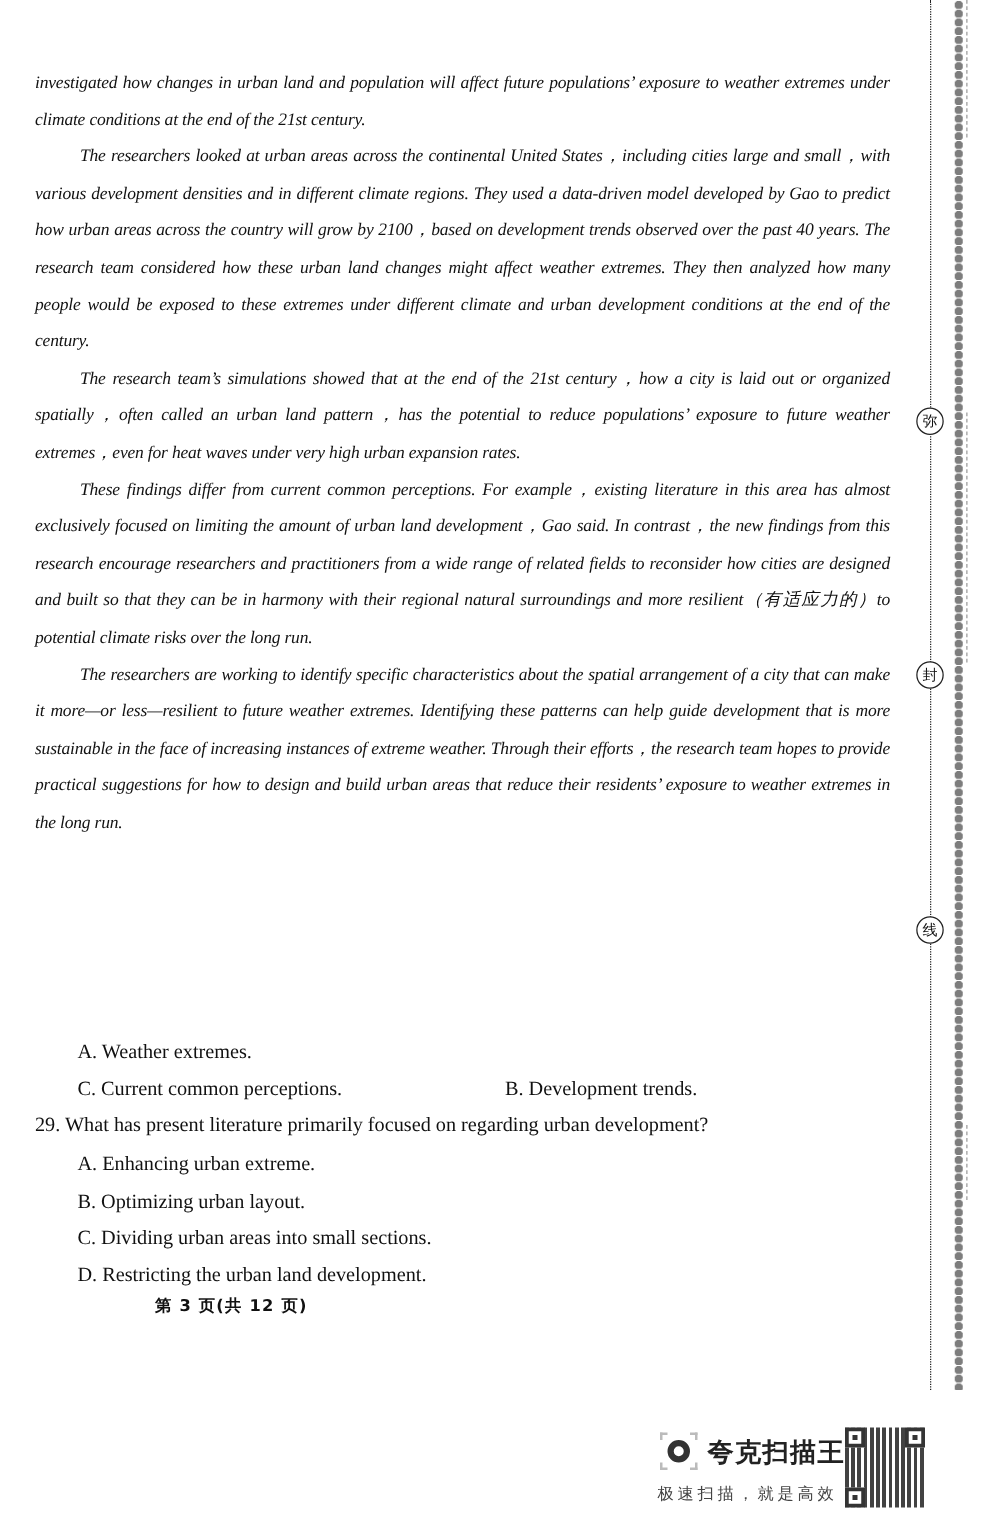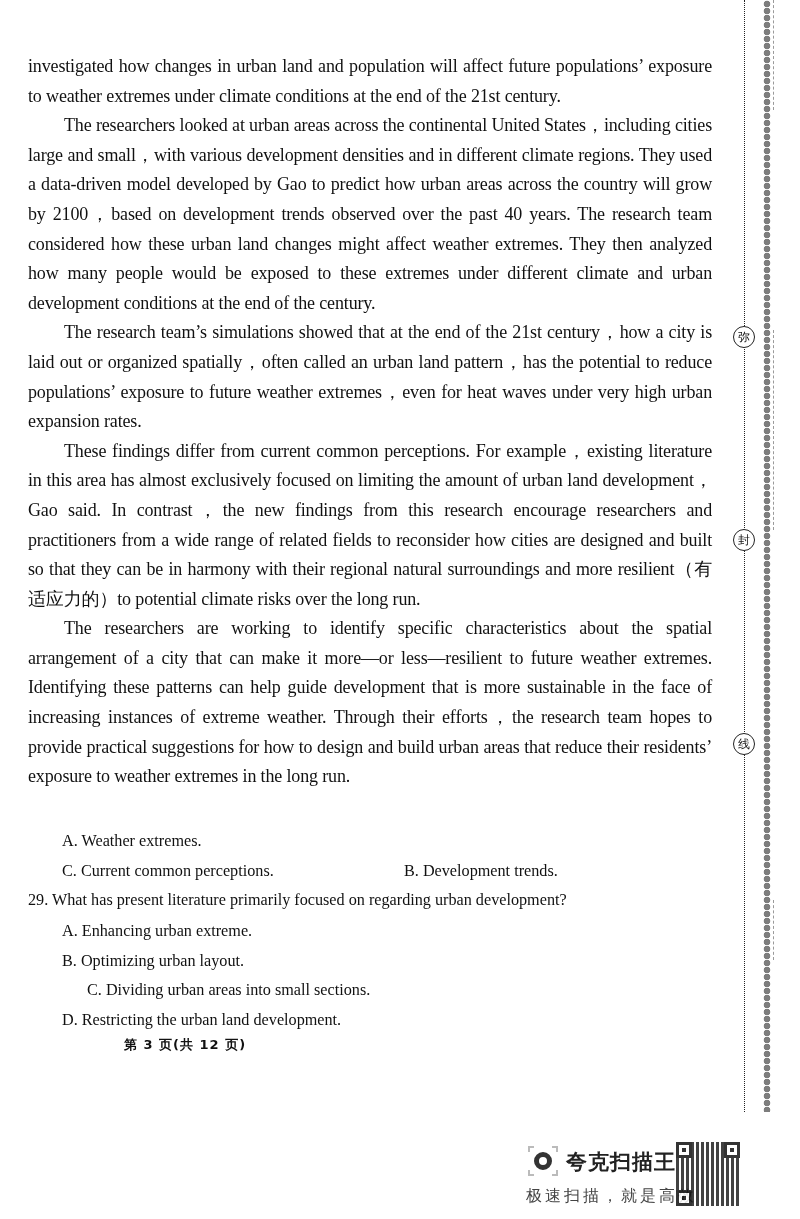"investigated how changes in urban" .text-block { font-size: 18px -> 14px; font-style: none -> italic }
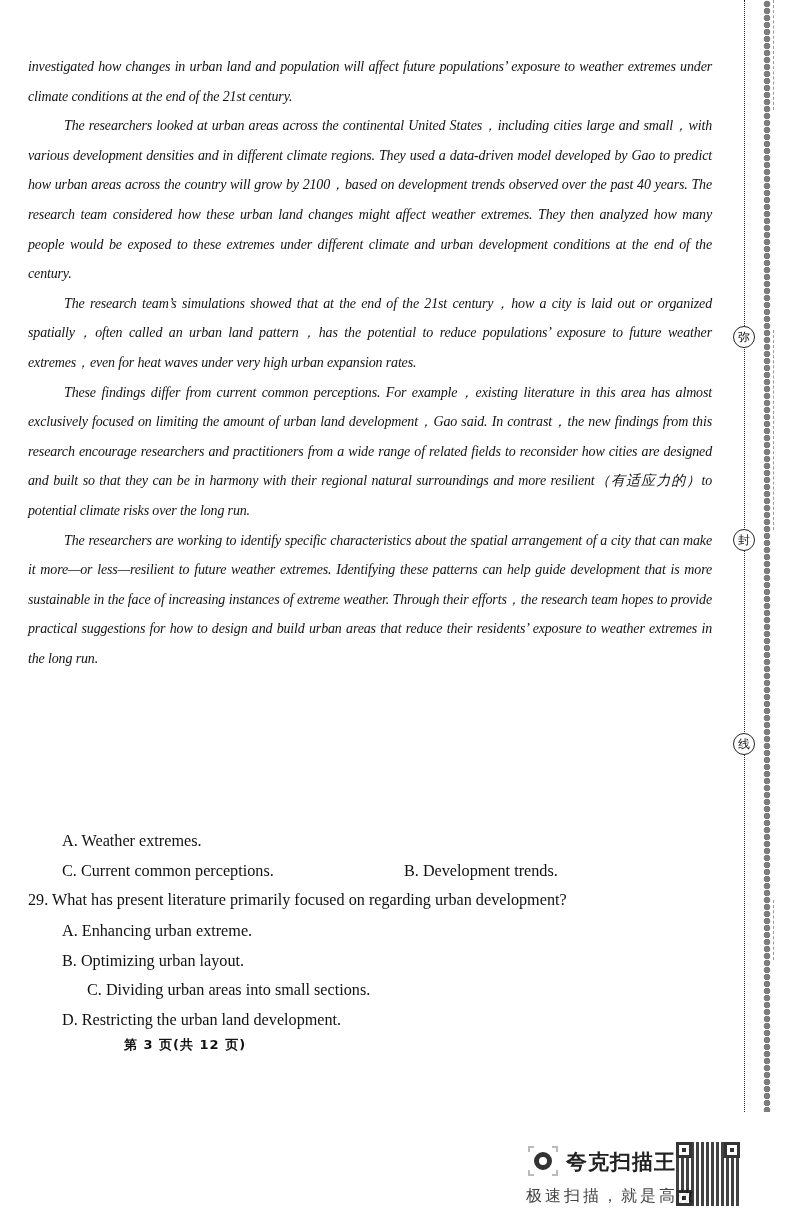"C. Dividing urban areas into" div.option { margin-left: 25px -> none }
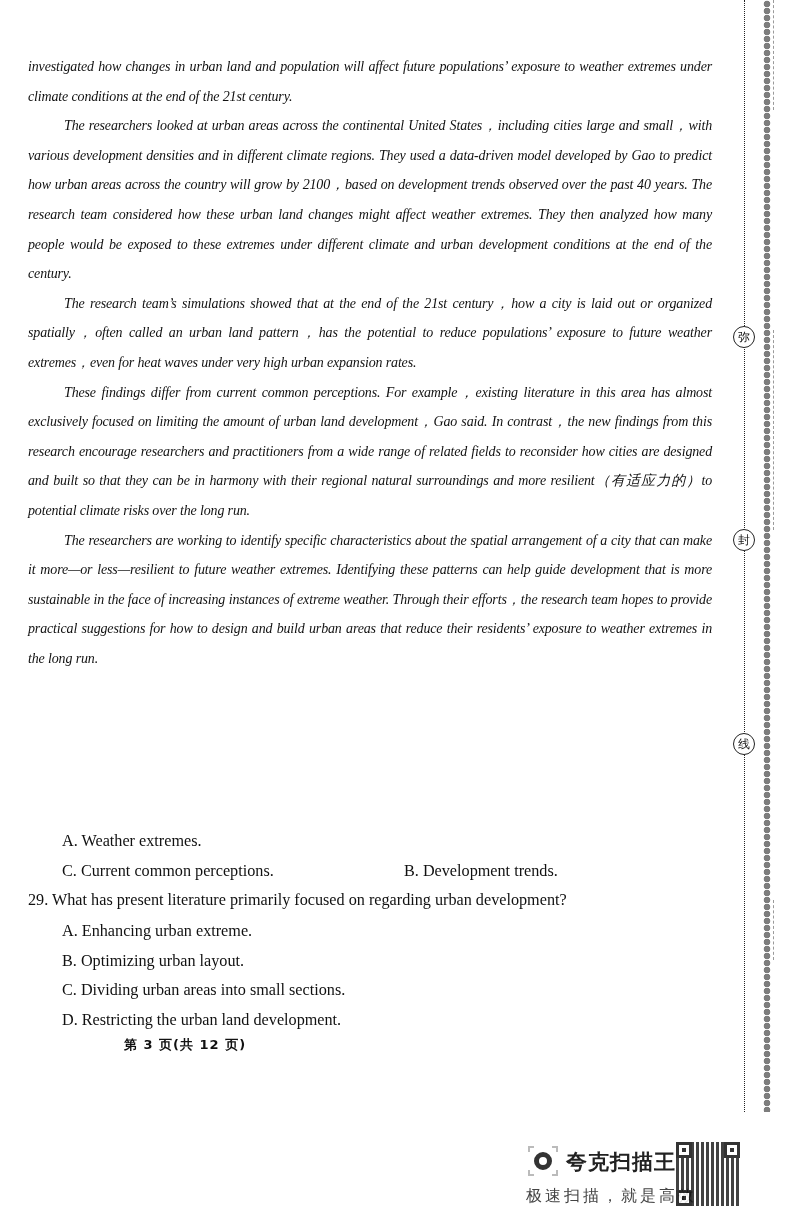"极速扫描，就是高效" .wm-sub { font-size: 16px -> 13px }
